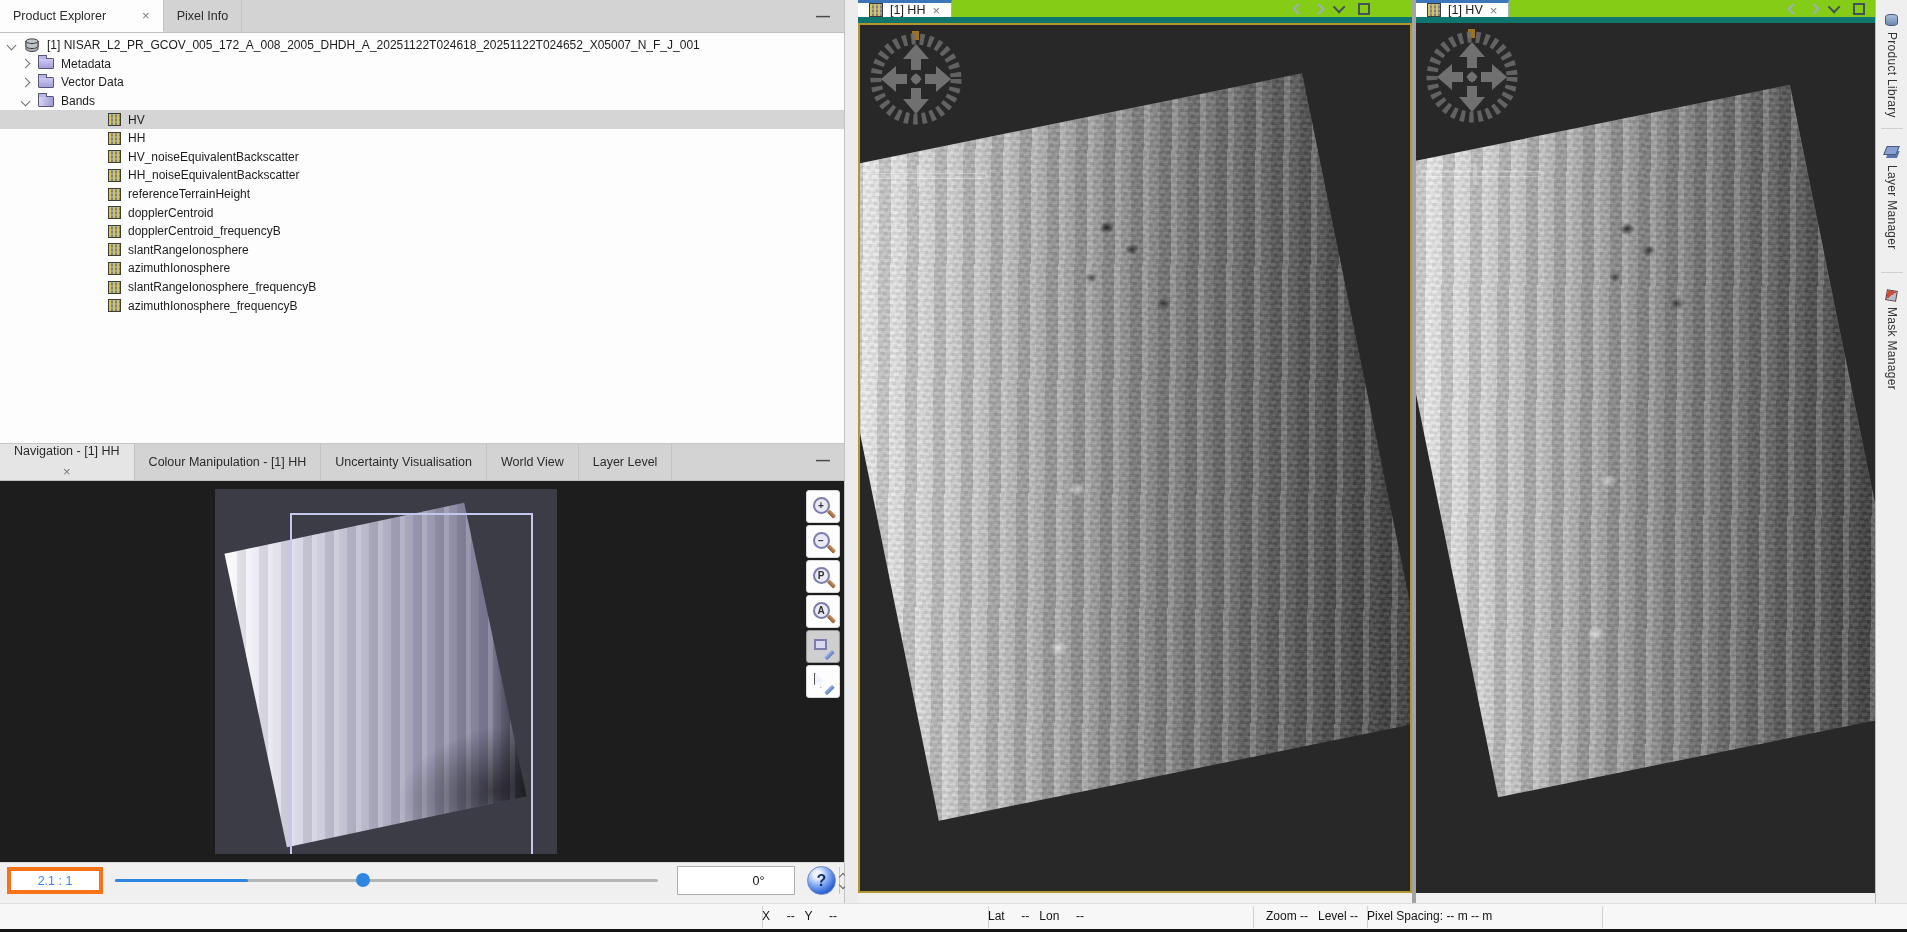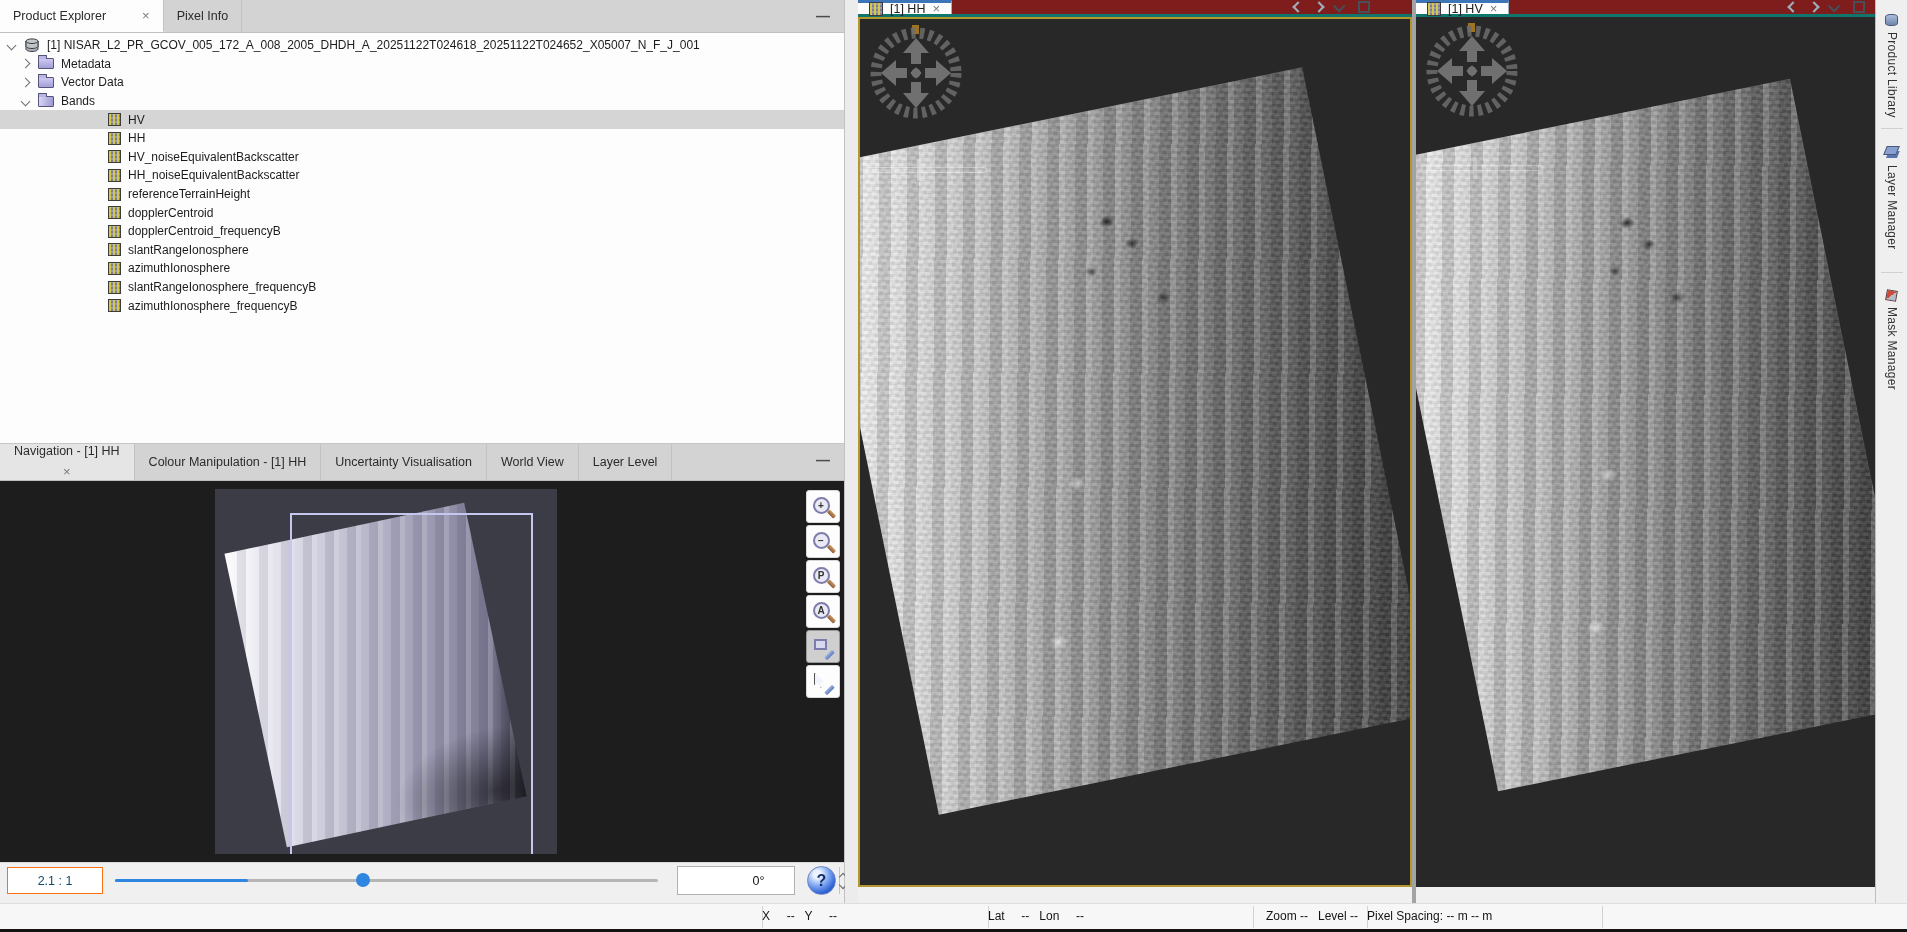"[1] HH" .doc-tabbar { background: #7f1d1d -> #84cc16; border-bottom: 3px solid #0f766e -> 6px solid #0f766e; height: 17px -> 23px }
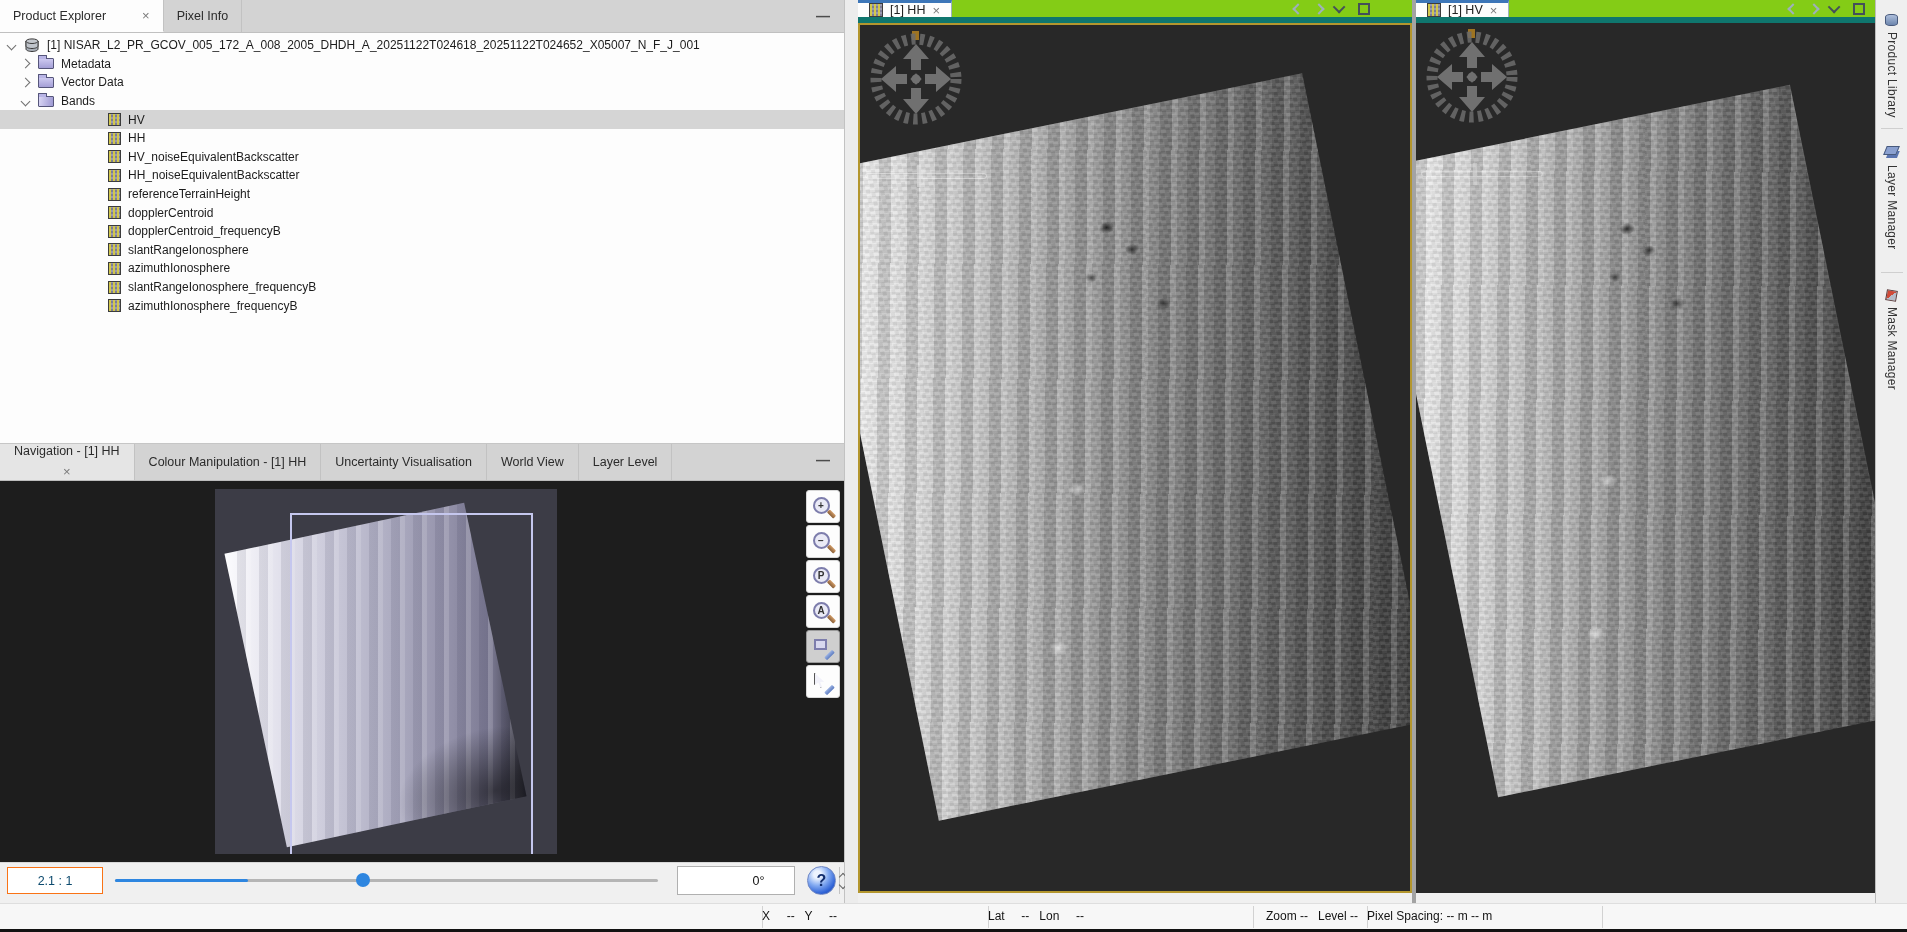"2.1 : 1" .ratio-box { border: 1px solid #f97316 -> 4px solid #f97316; color: #0c4a6e -> #3b82f6 }
